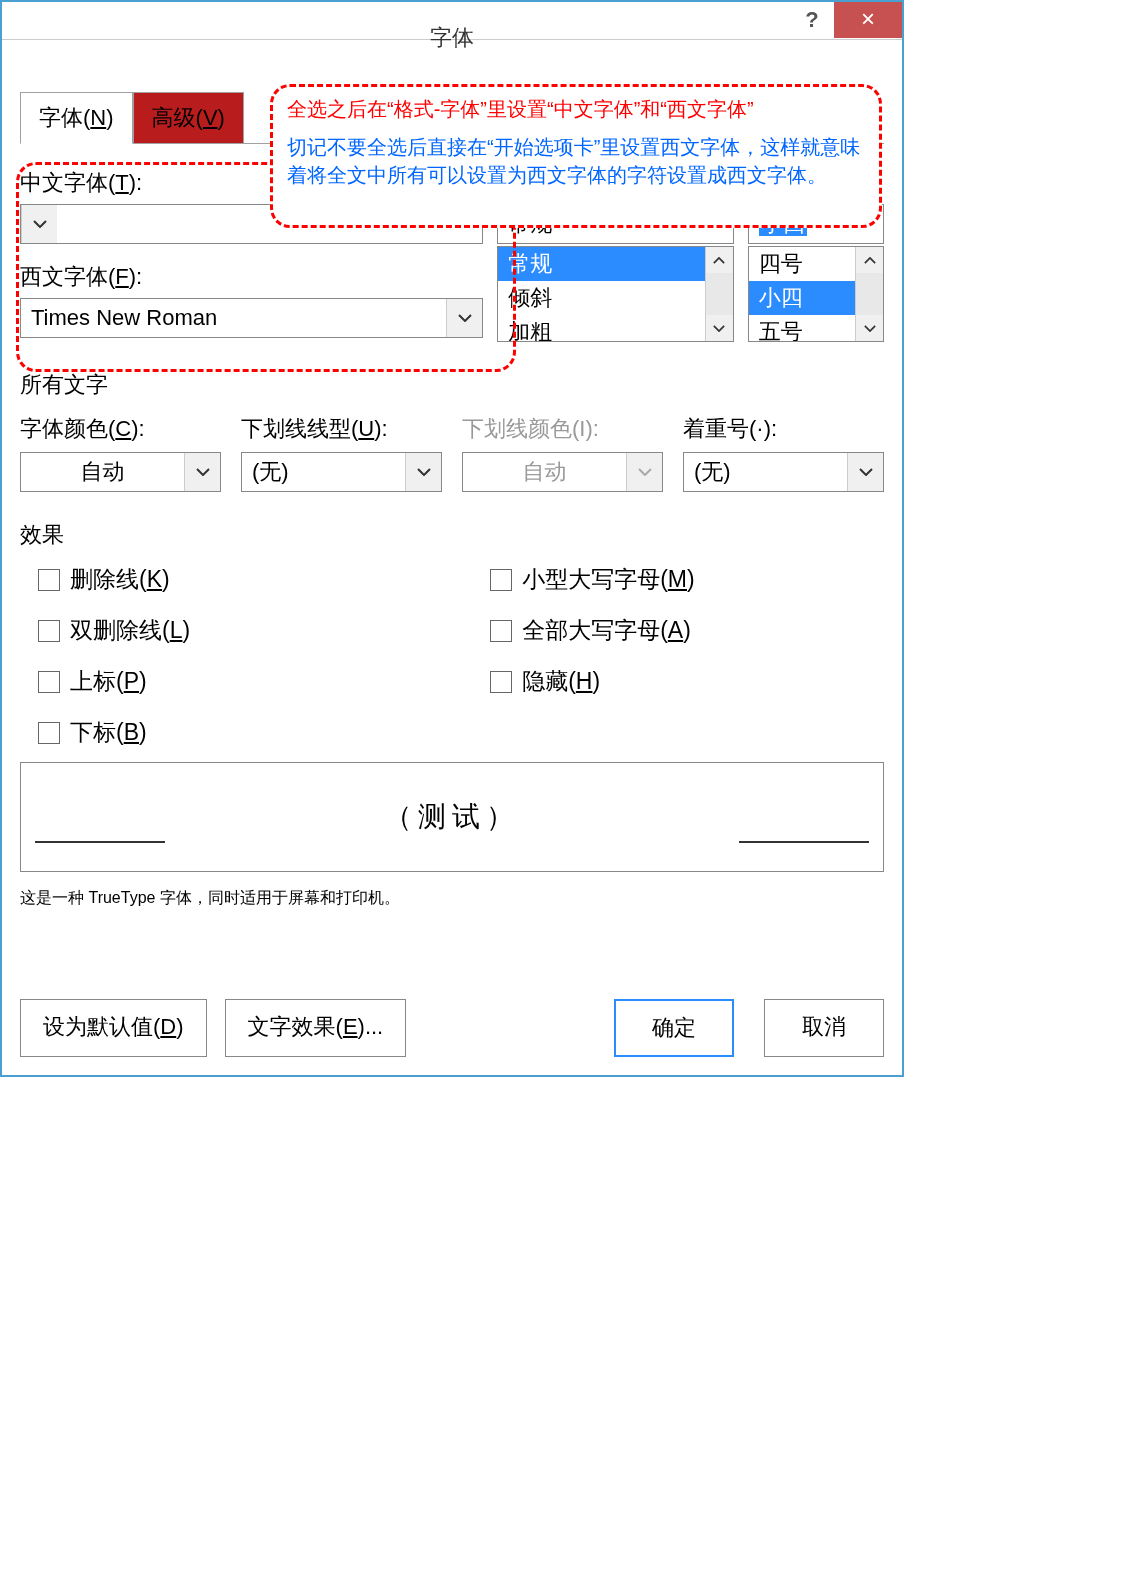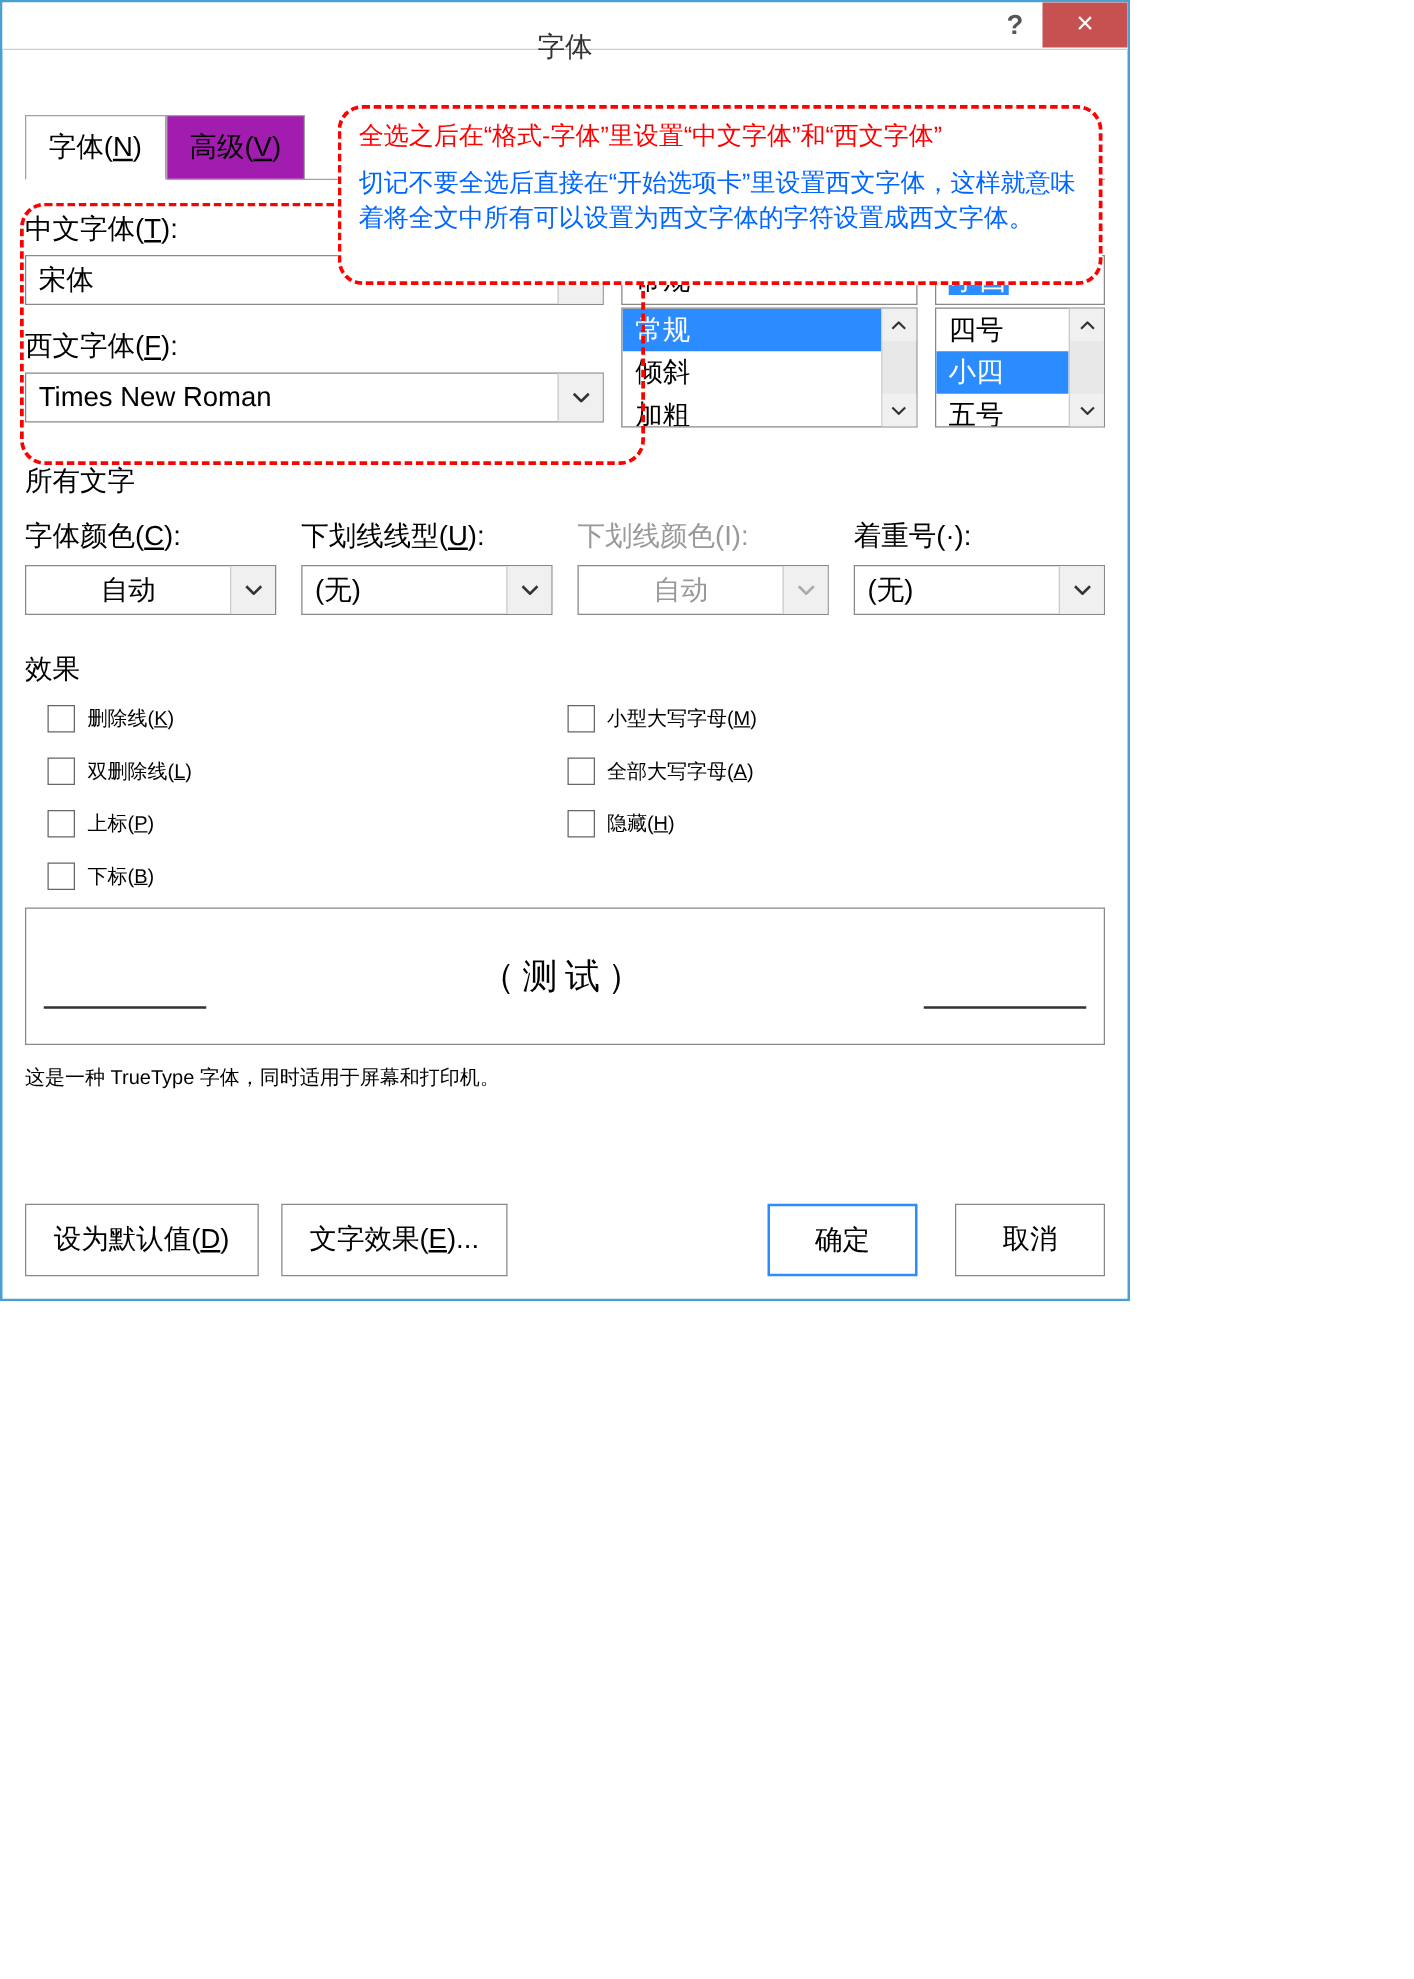"高级(V)" .tab { background: #a21caf -> #b91c1c }
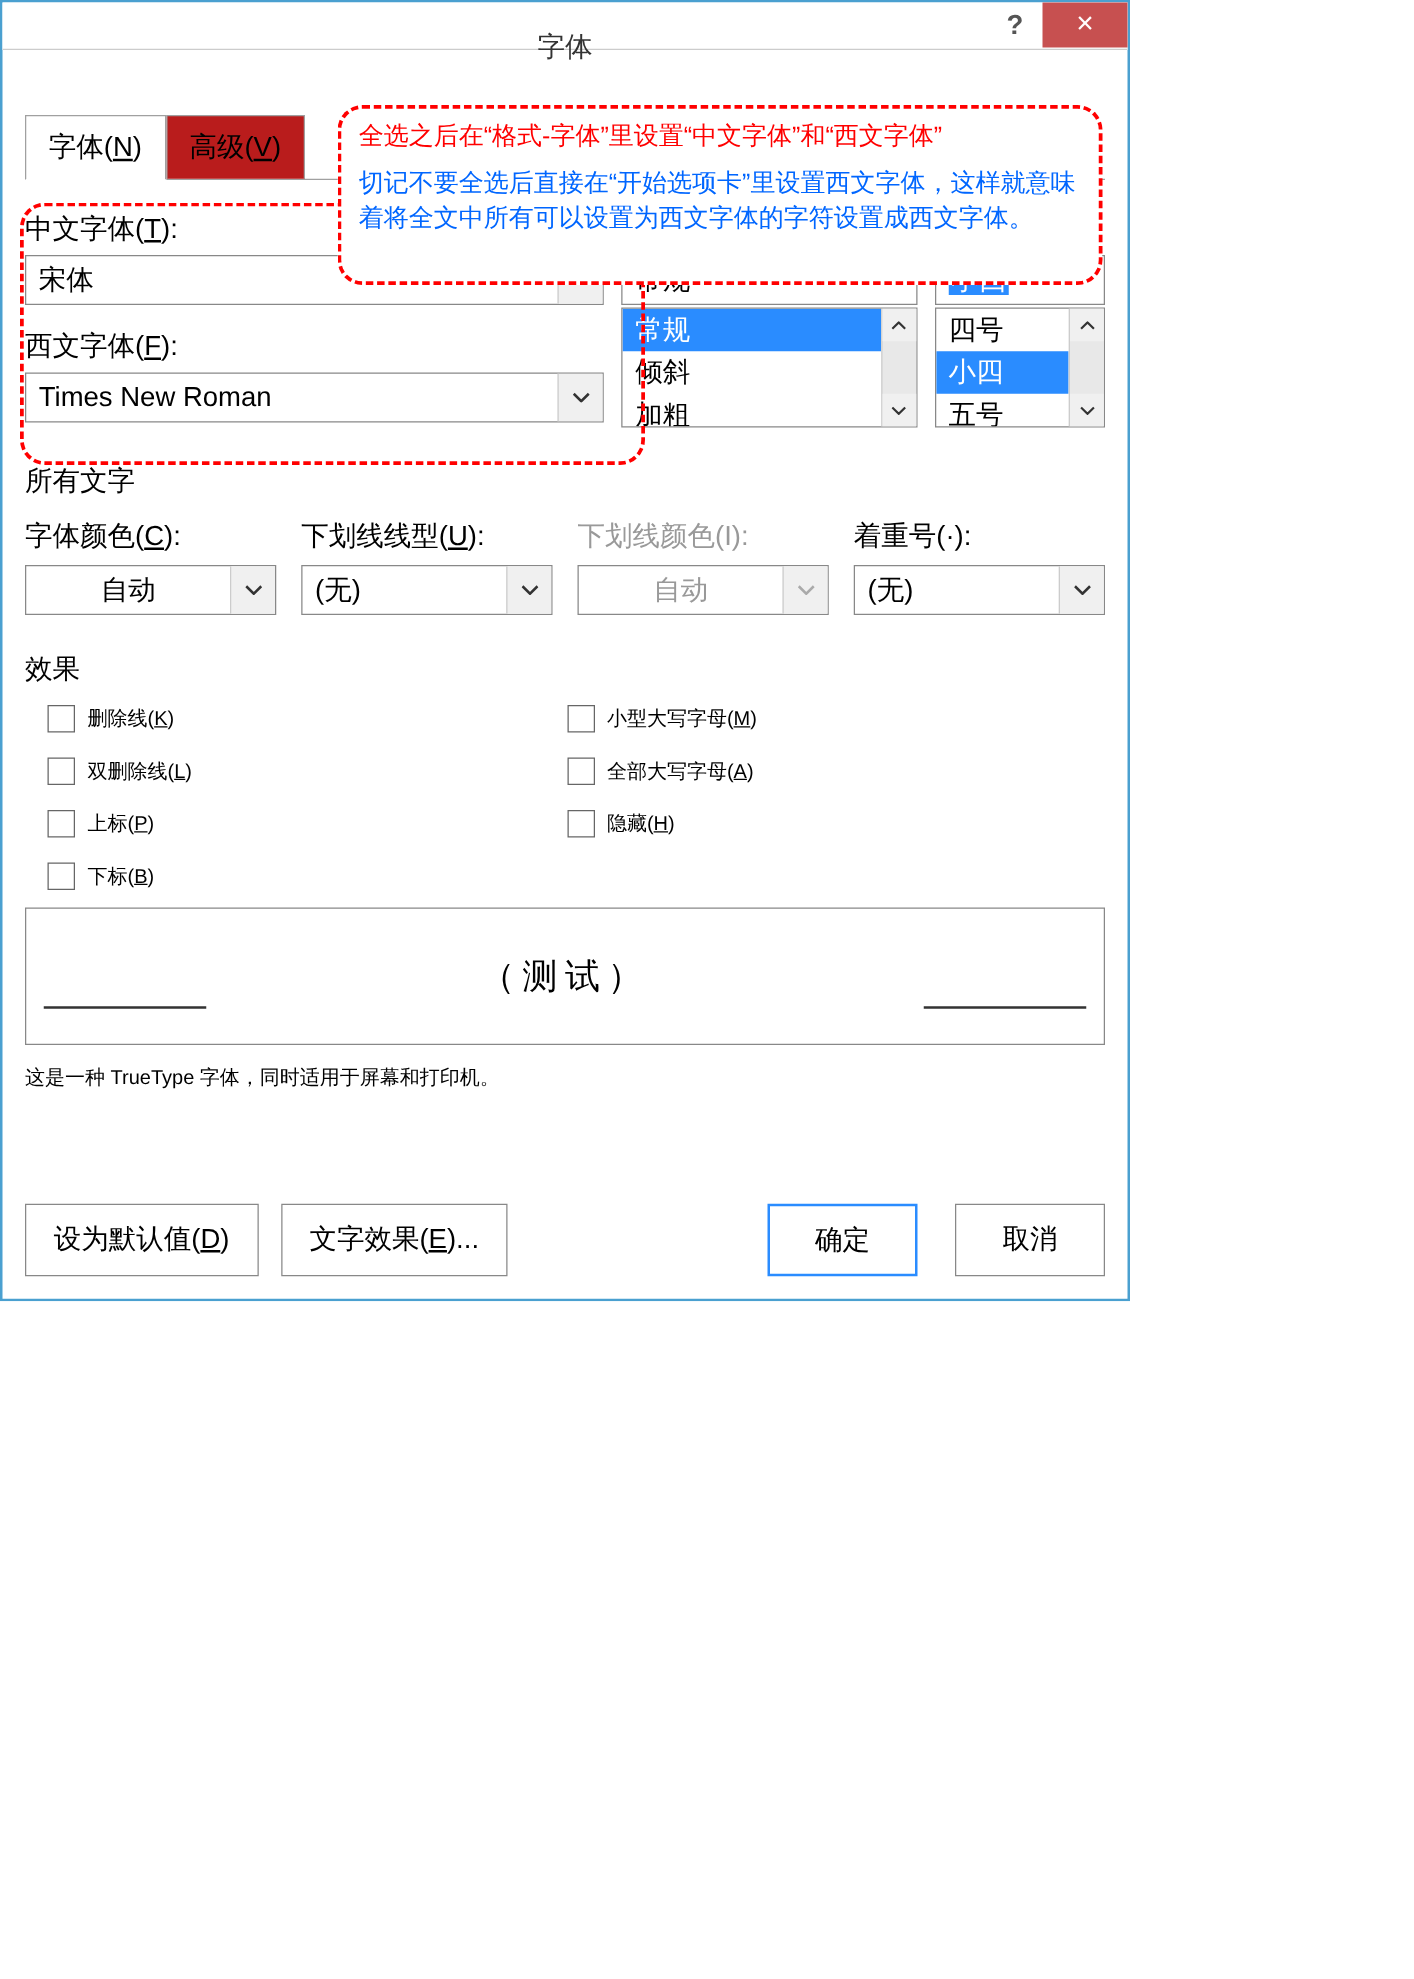"宋体" div.val { html: <div>宋体</div> -> none }
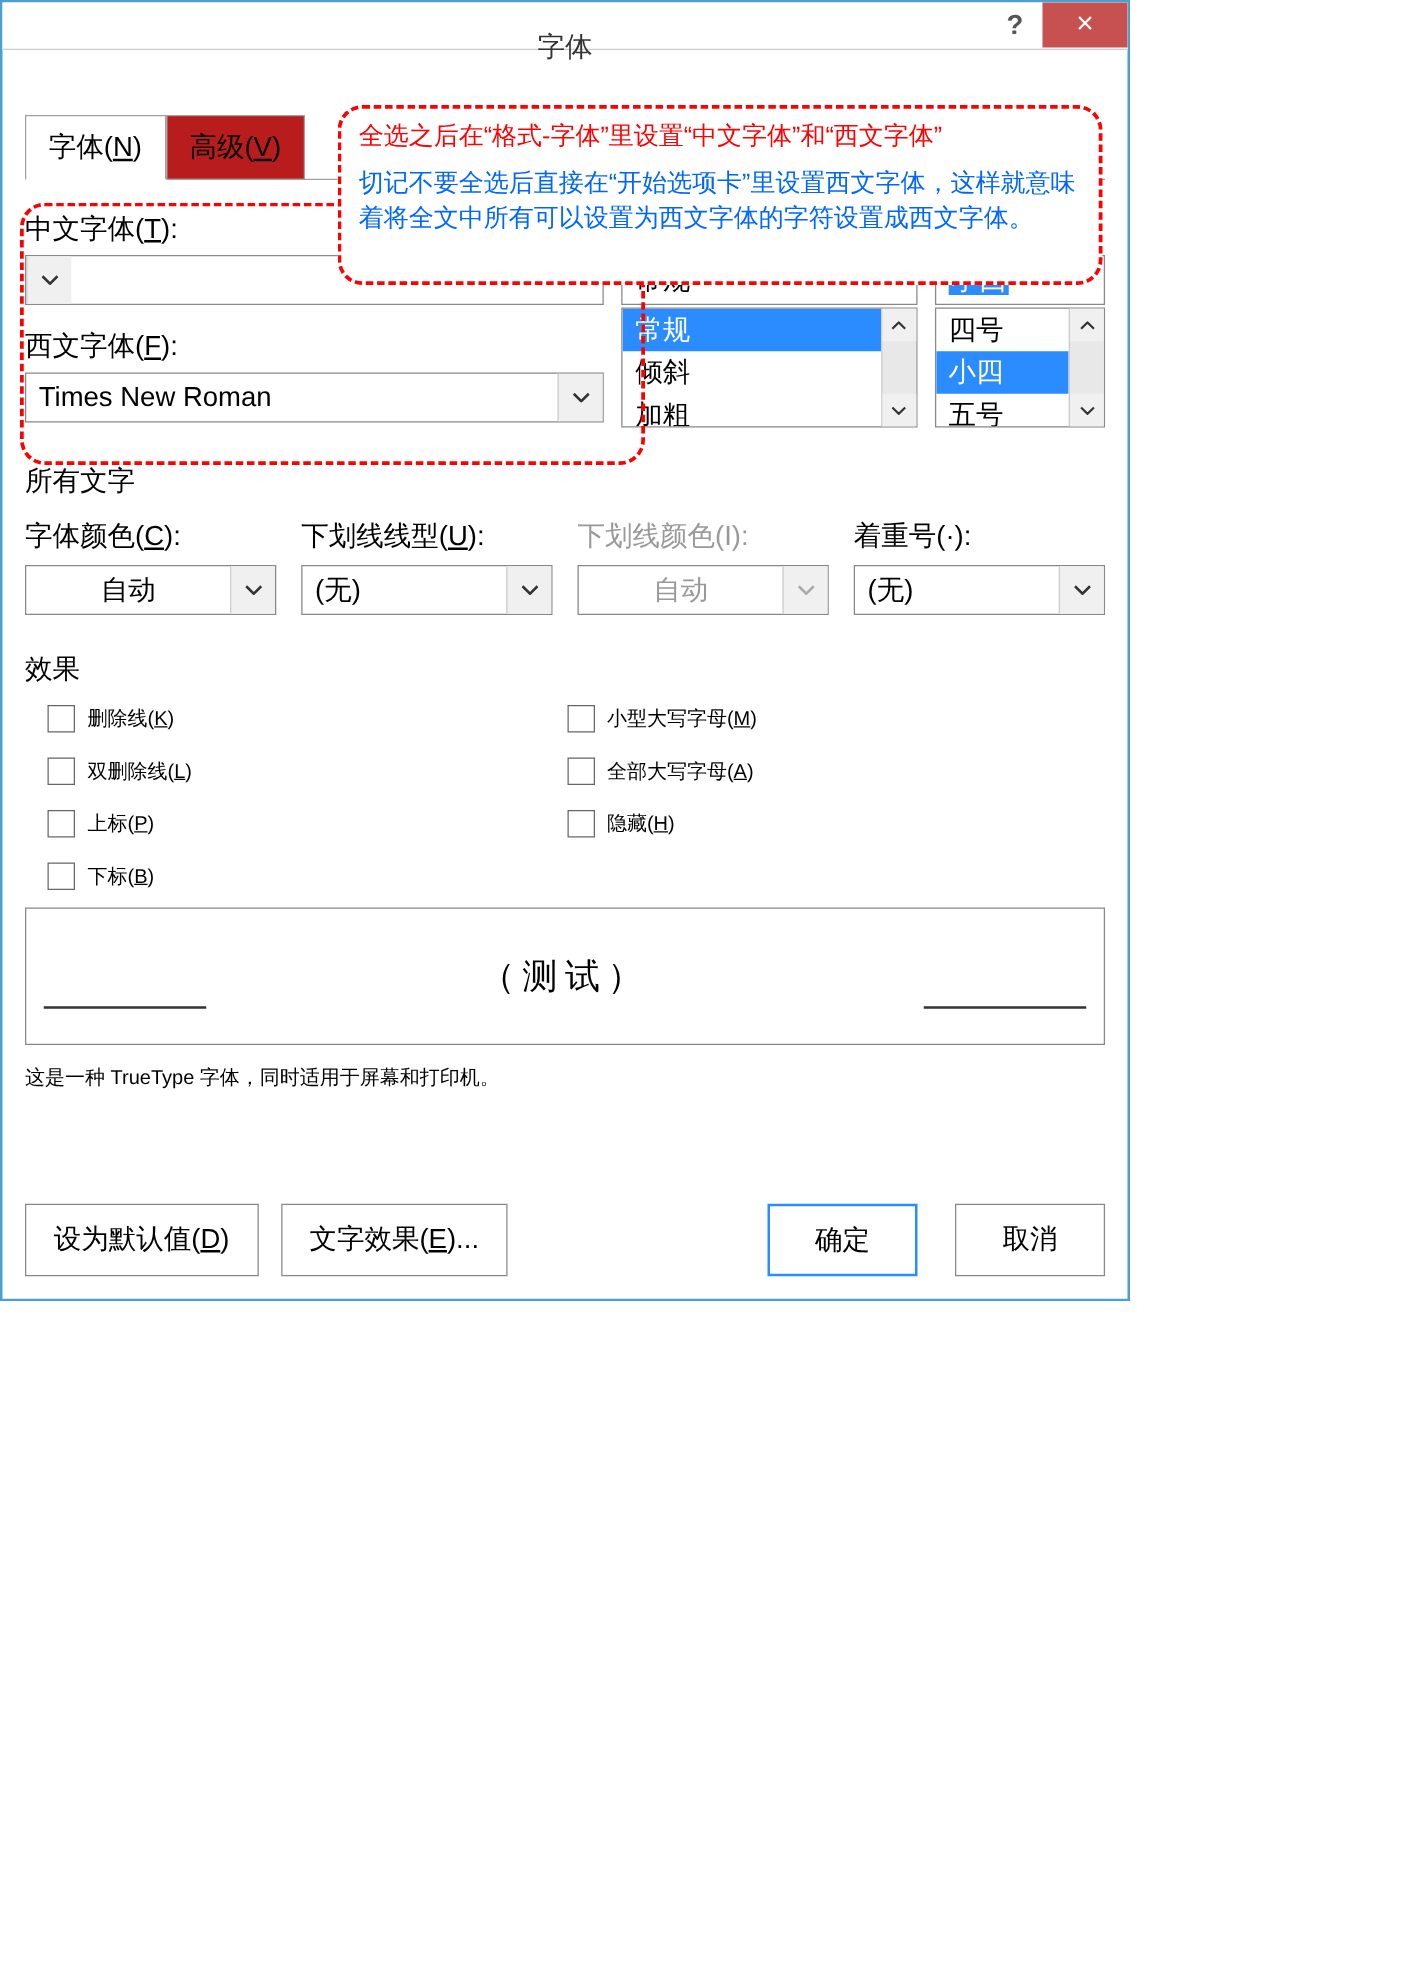"删除线(K)" .chk { font-size: 16px -> 23px }
